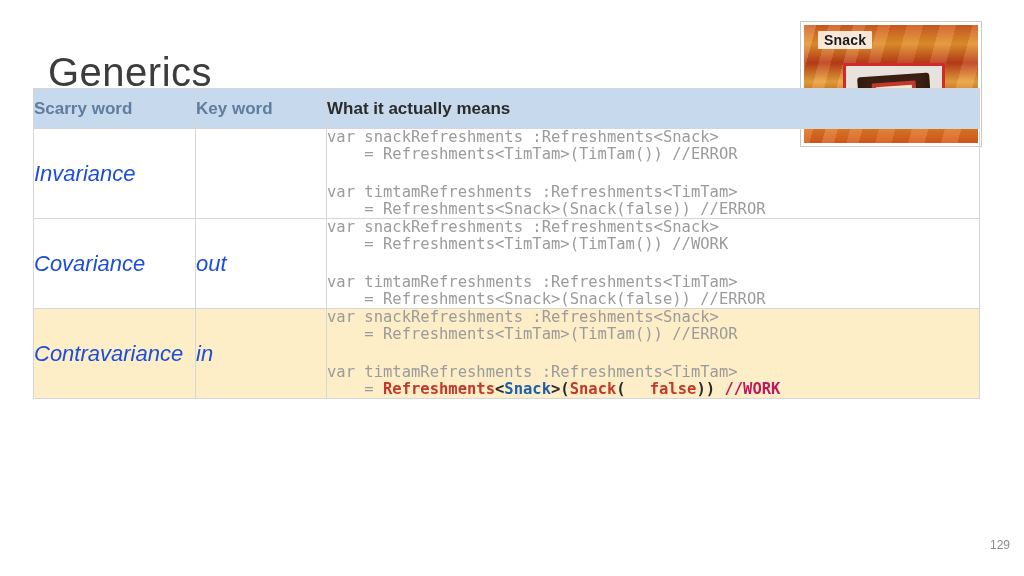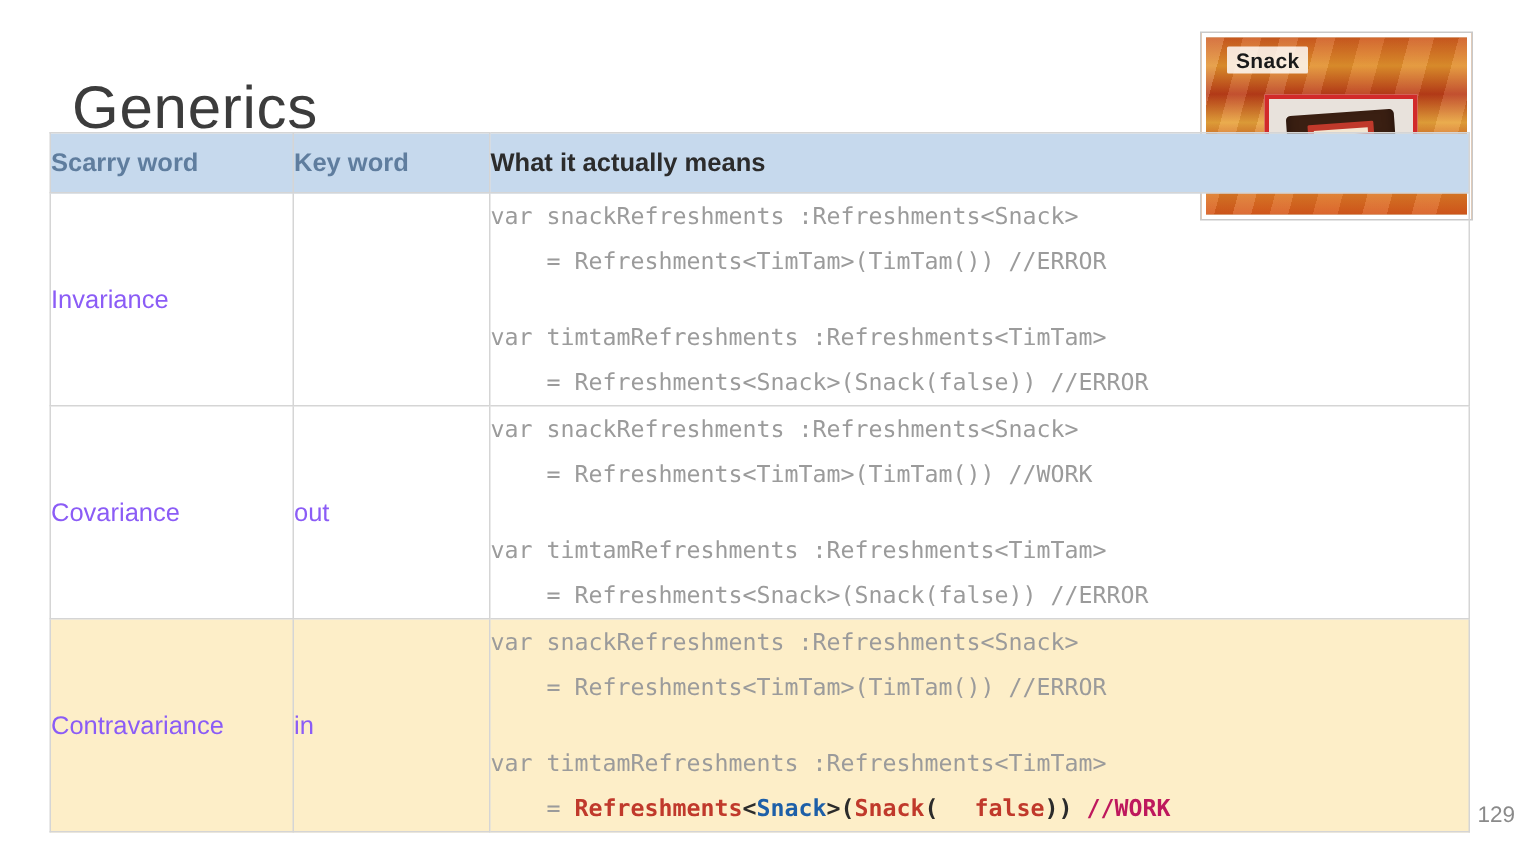"var snackRefreshments" td.code { line-height: 30px -> 17px }
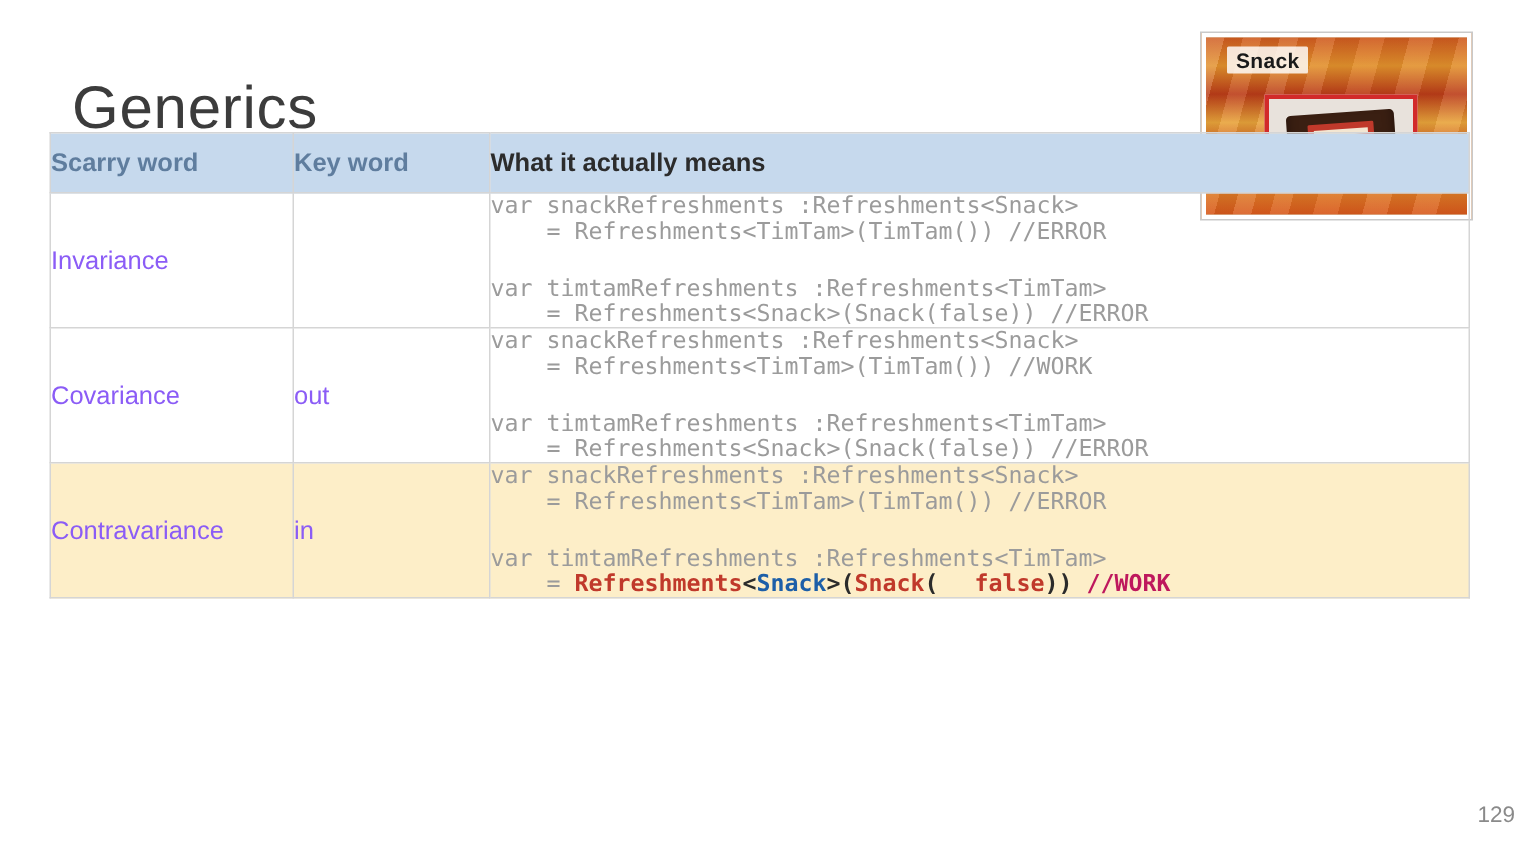"Invariance" td.label { color: #8b5cf6 -> #1d4ed8; font-size: 17px -> 22px; font-style: none -> italic }
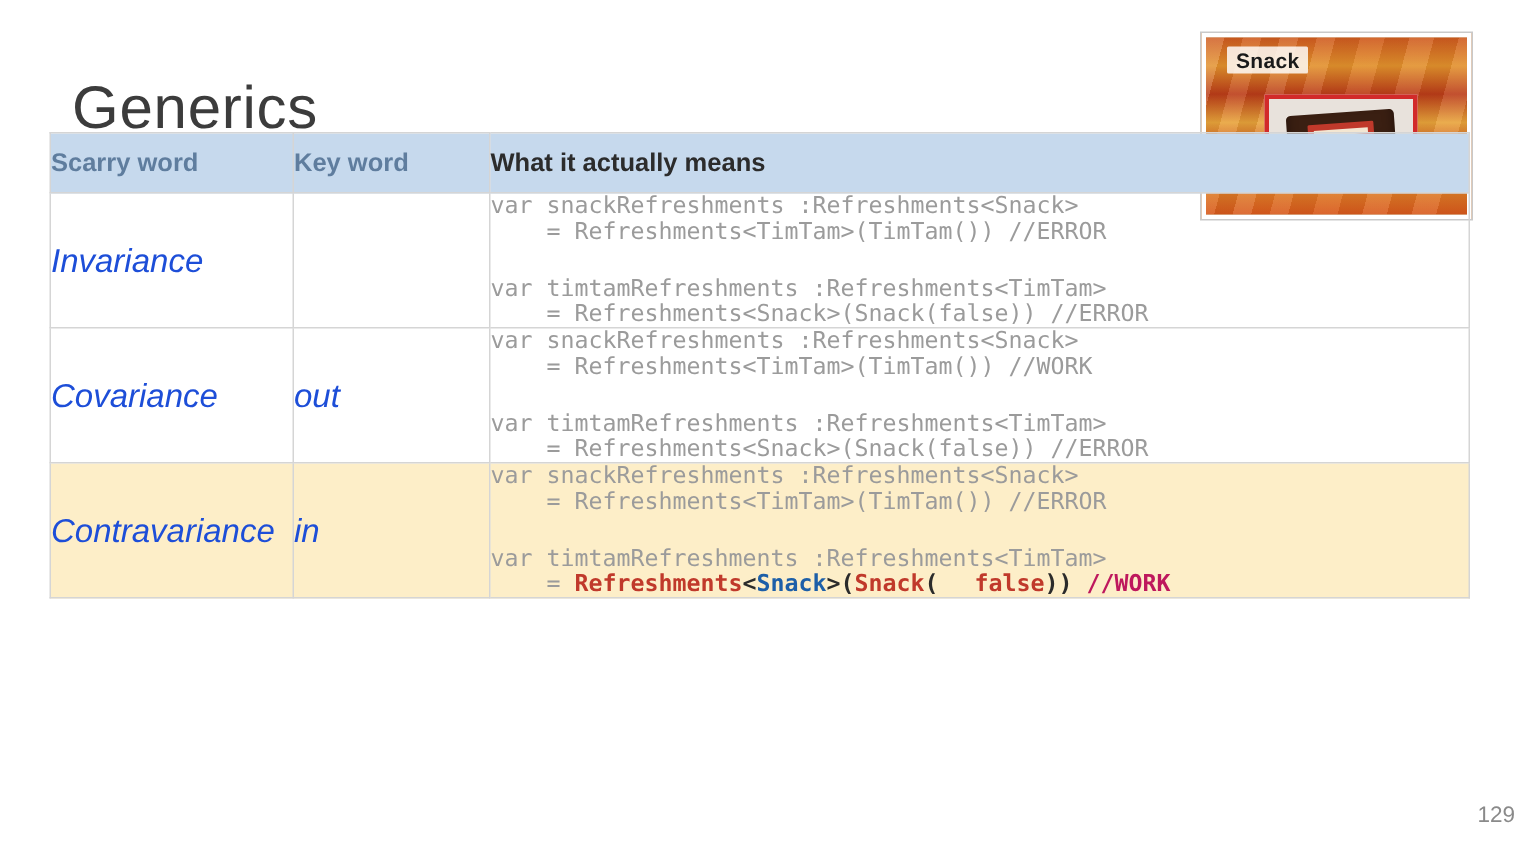"129" .page-number { font-size: 15px -> 12px }
